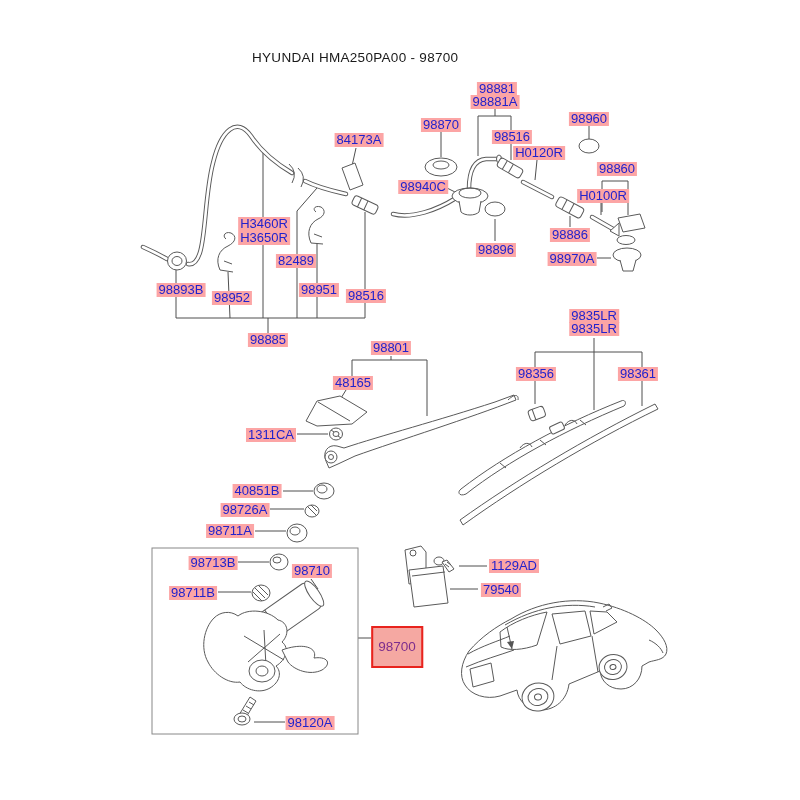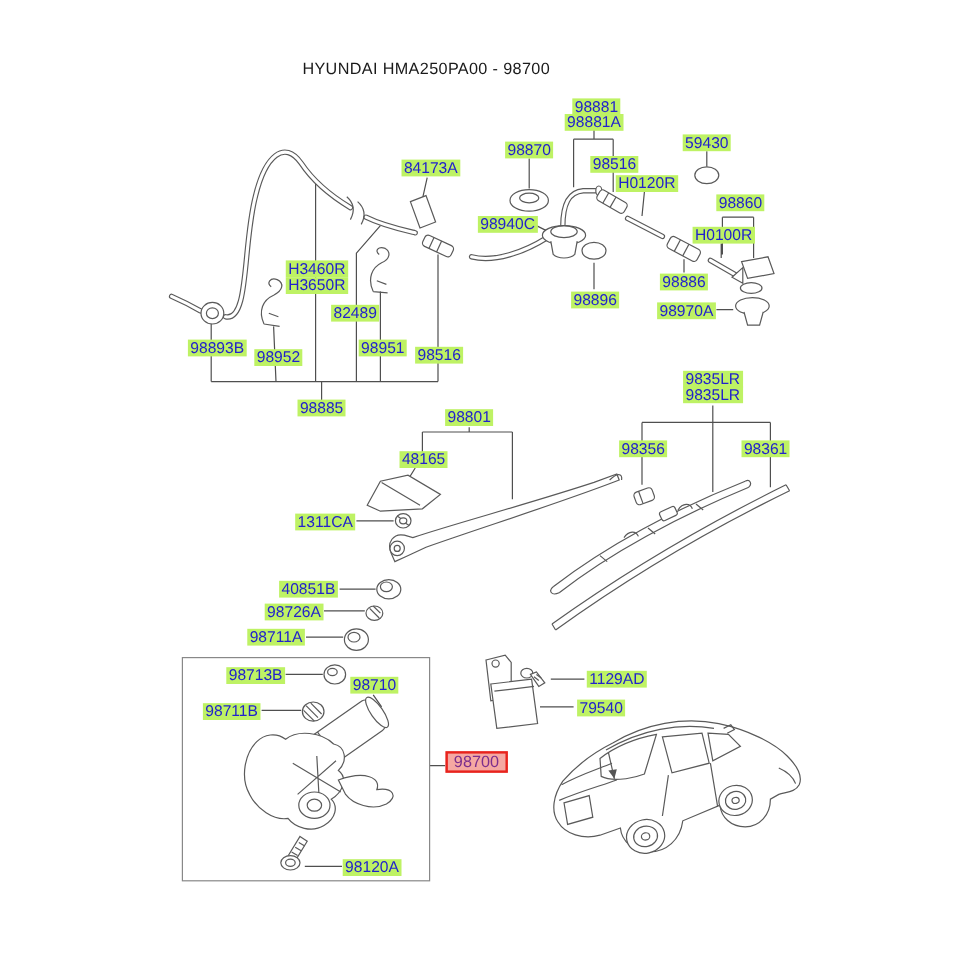"98881" .label { background: #bef264 -> #fca5a5 }
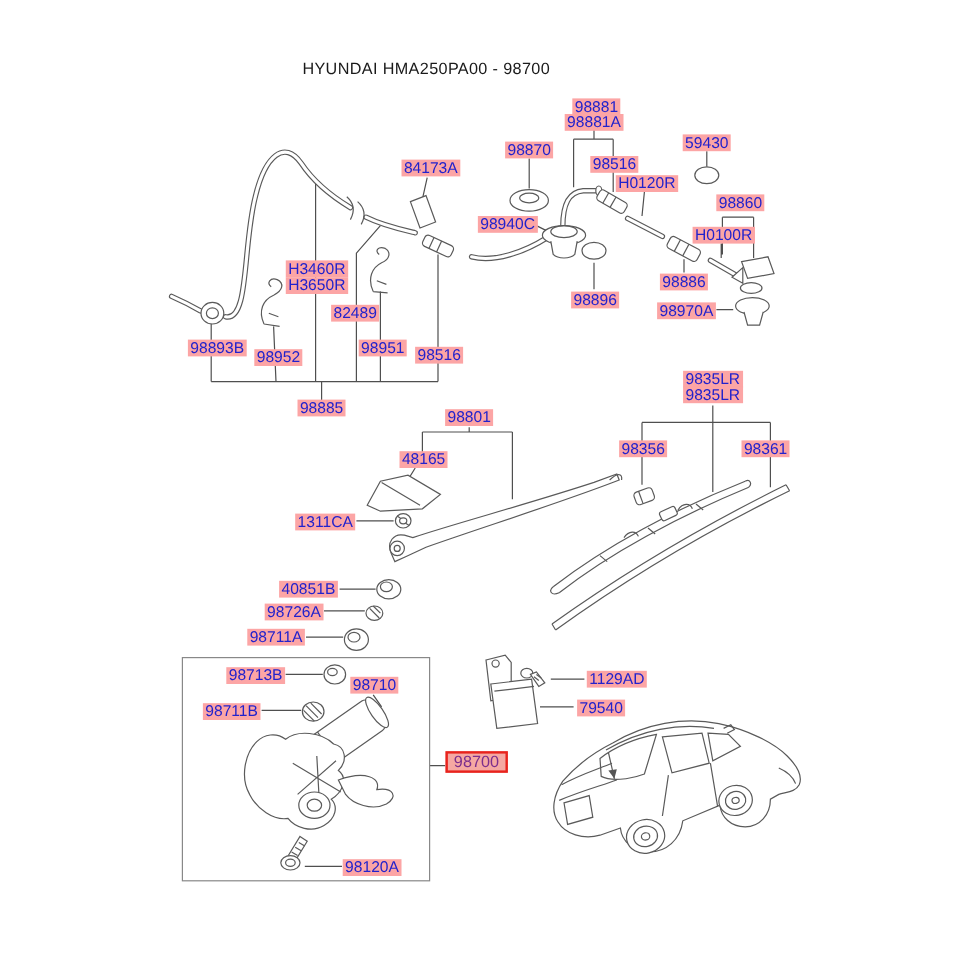"59430" div.label { text: 59430 -> 98960 }
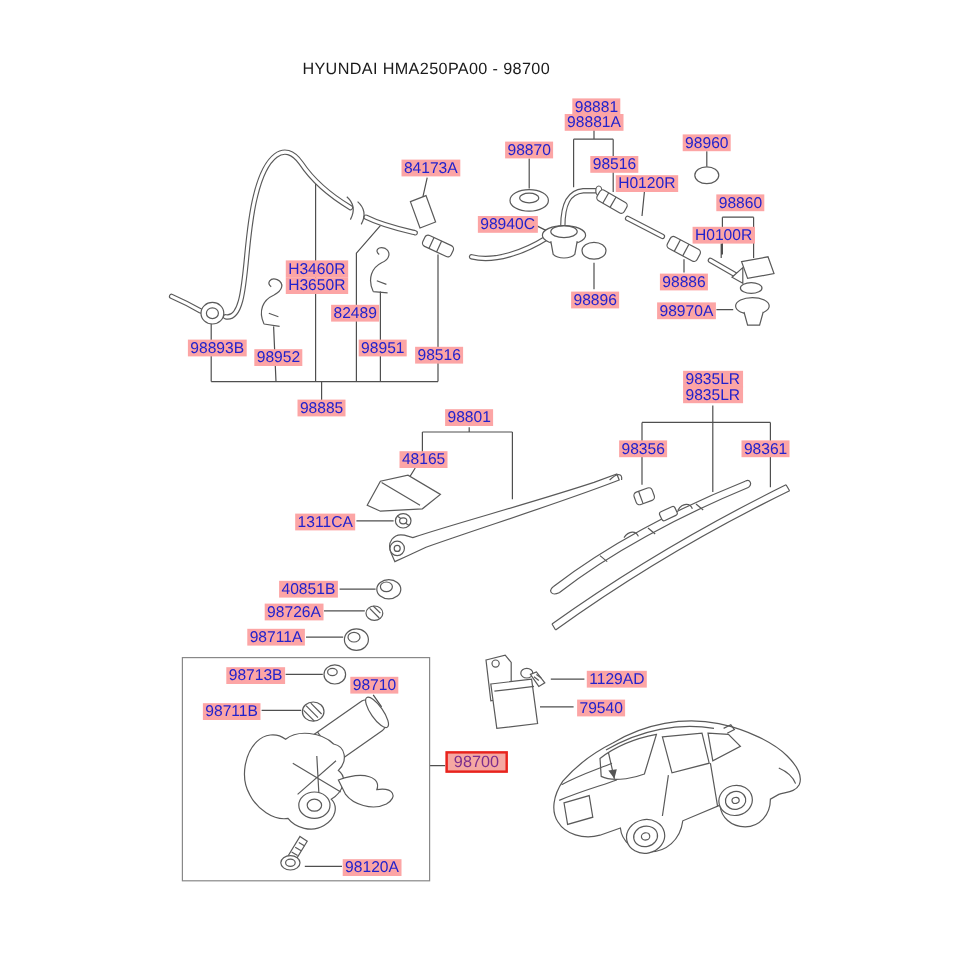"98700" .label.highlight { padding: 0 5px -> 12px 5px }
